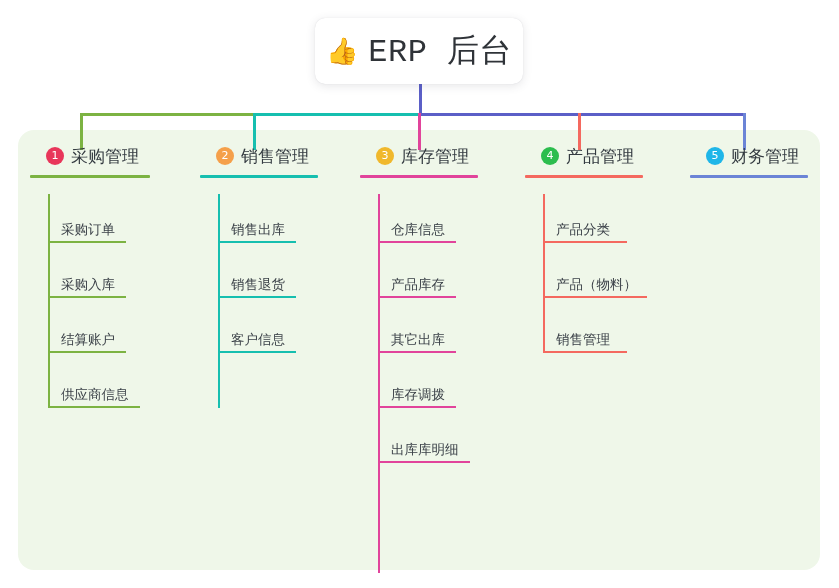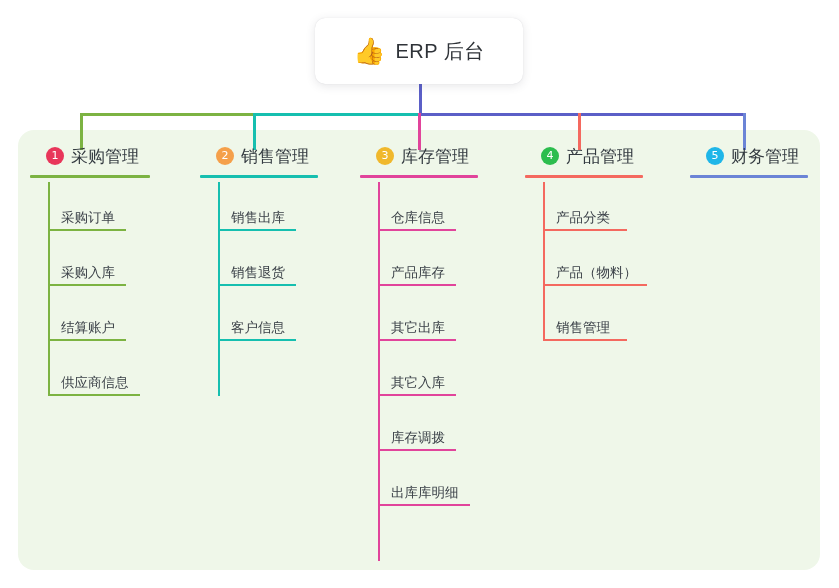"ERP 后台" #title-card .title-text { font-family: none -> Liberation Mono, monospace; font-size: 20px -> 32px }
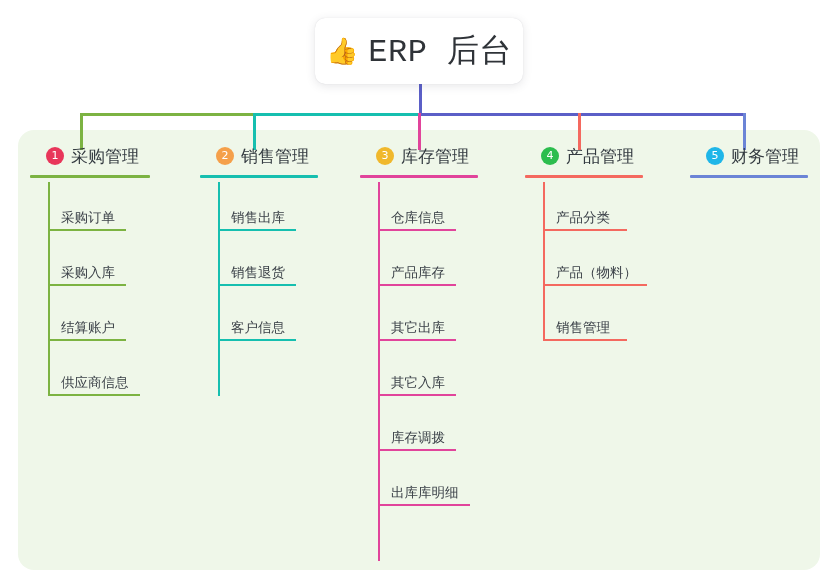"采购订单" .leaves { margin-top: 4px -> 16px }
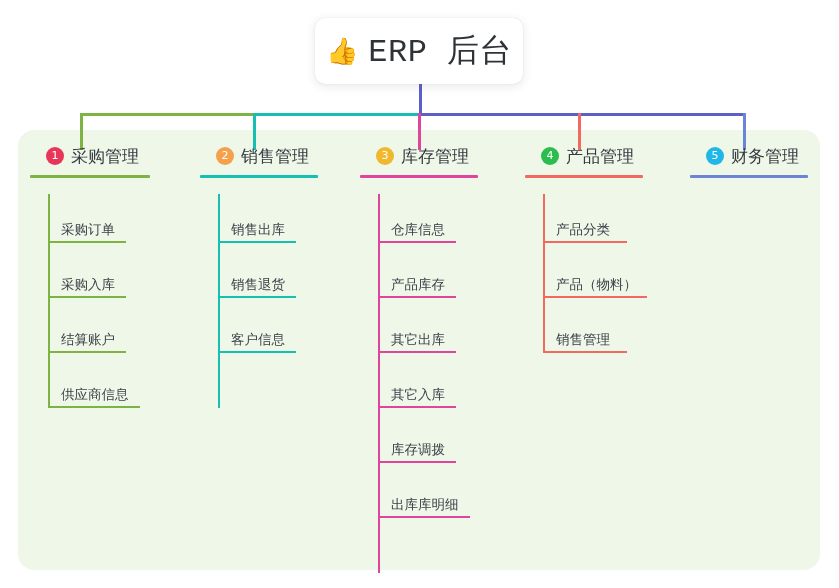"其它入库" div.leaf { html: <div> <div>其它入库</div> <div></div> </div> -> none }
